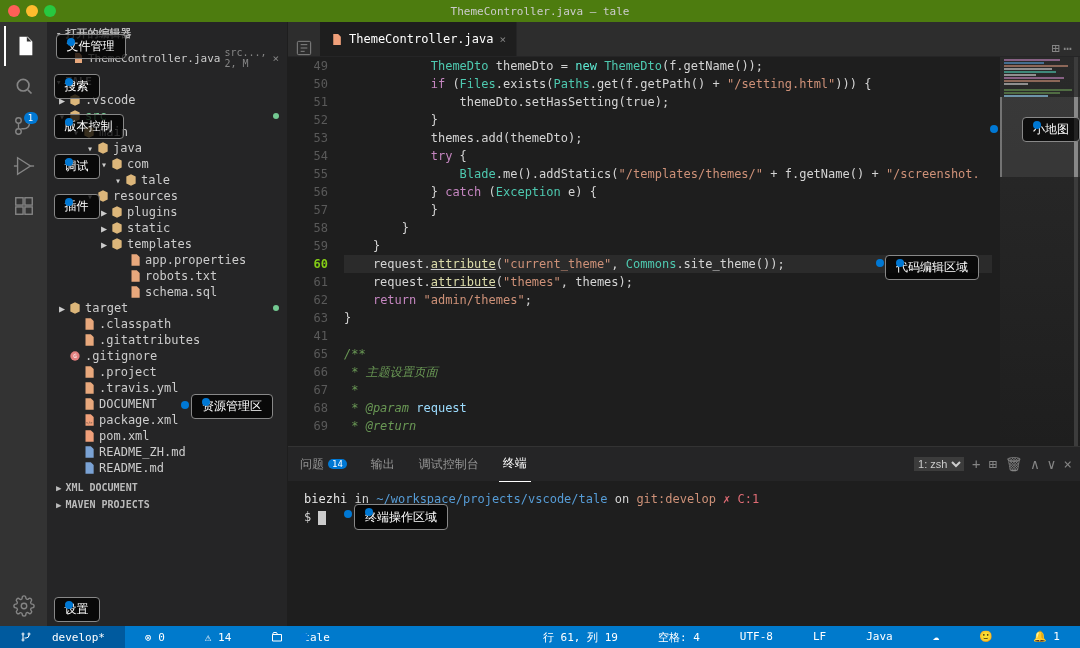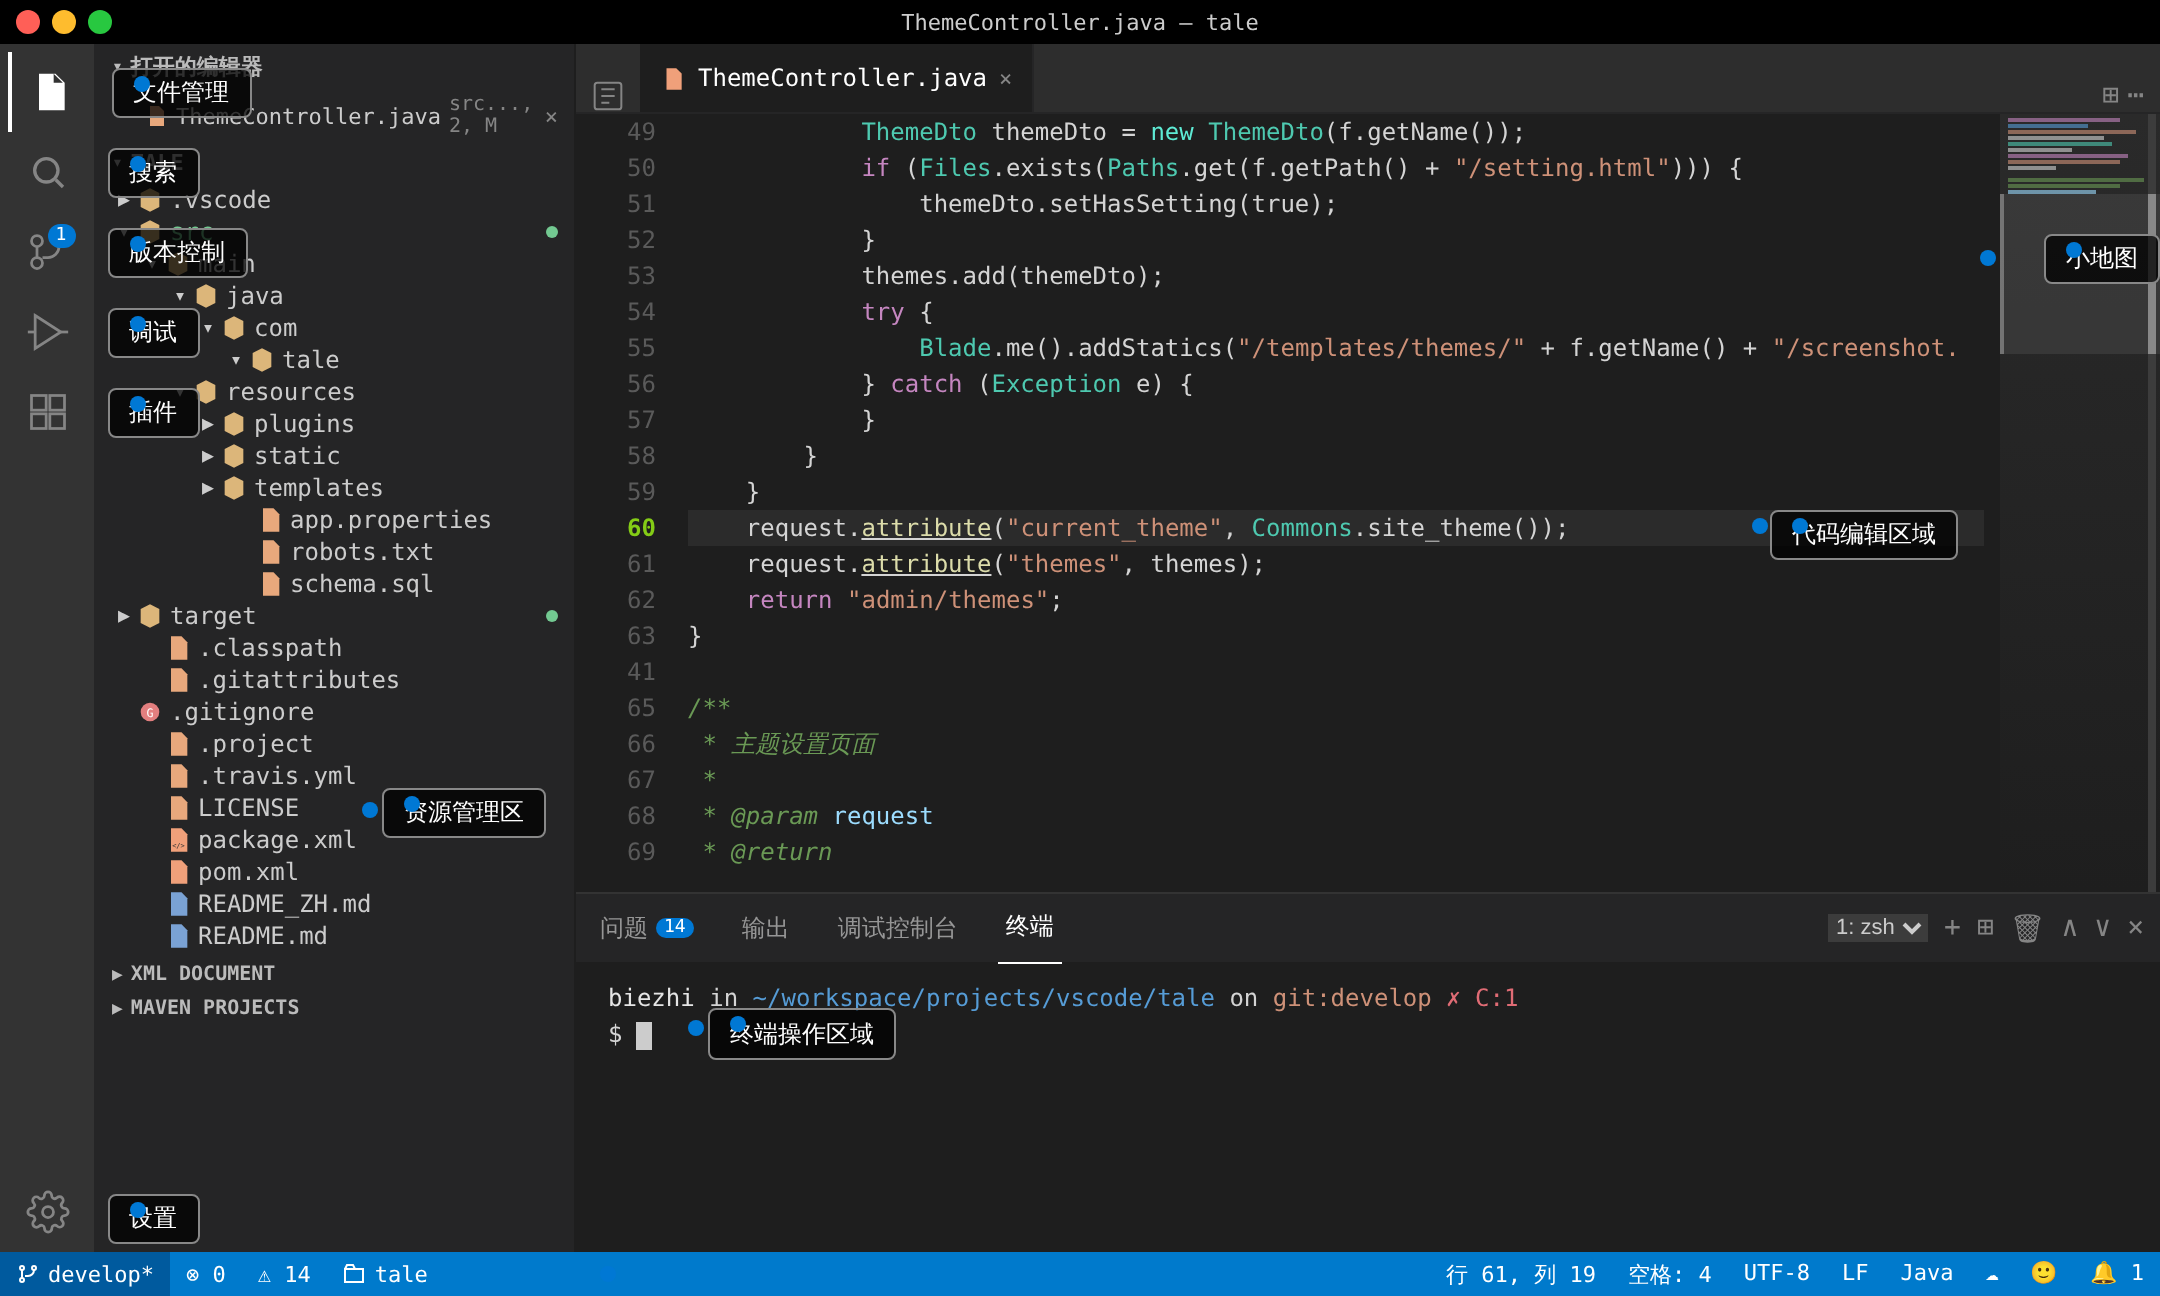"ThemeController.java — tale" .titlebar { background: #000000 -> #4d7c0f }
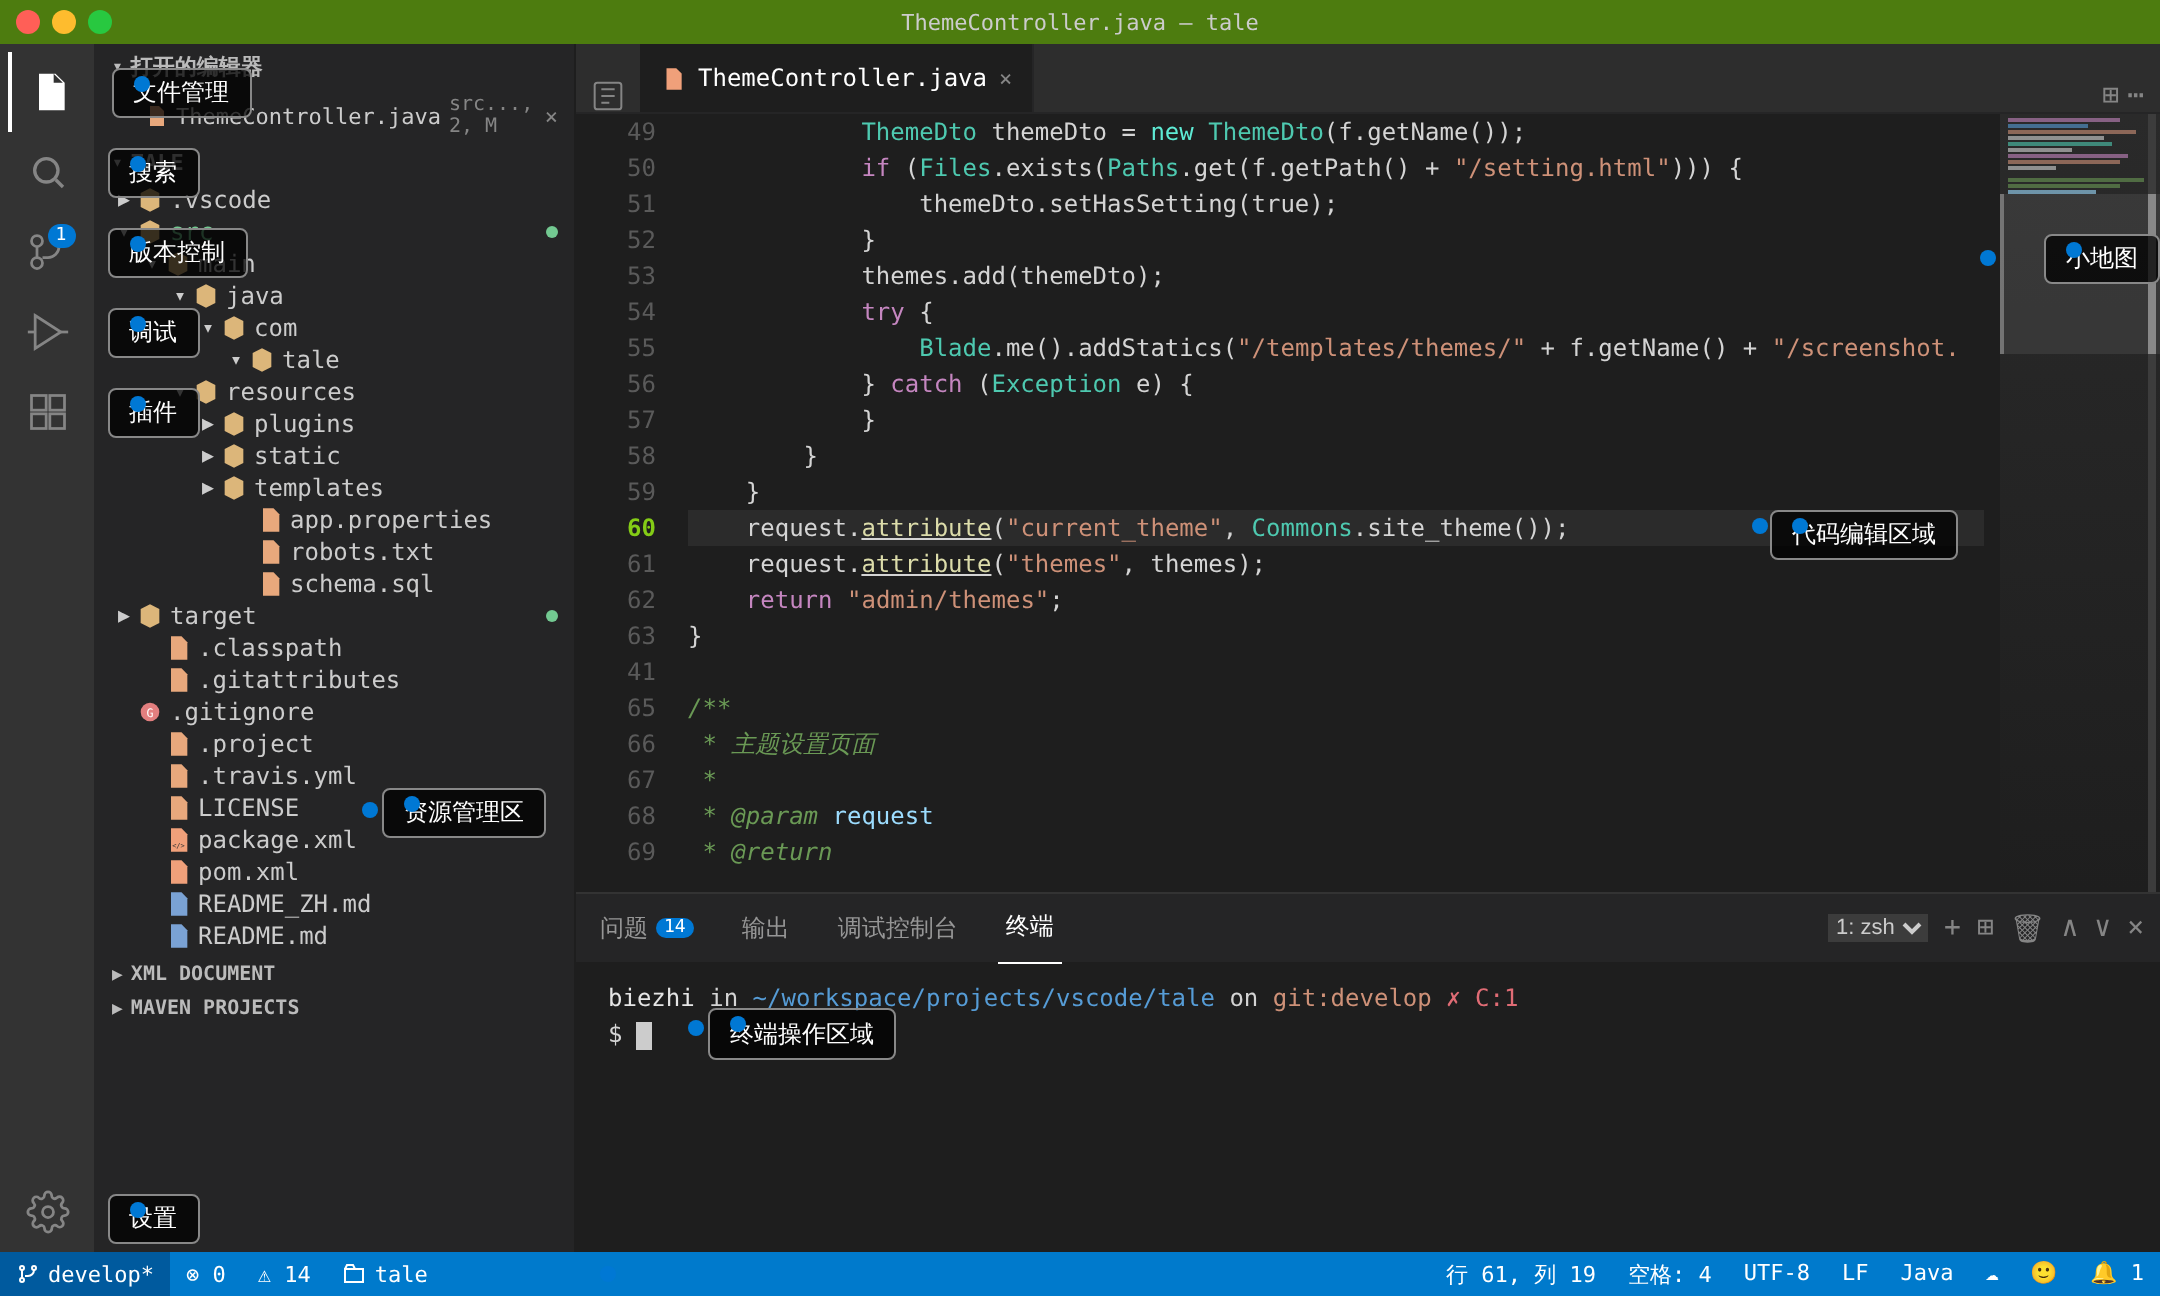"LICENSE" span { text: LICENSE -> DOCUMENT }
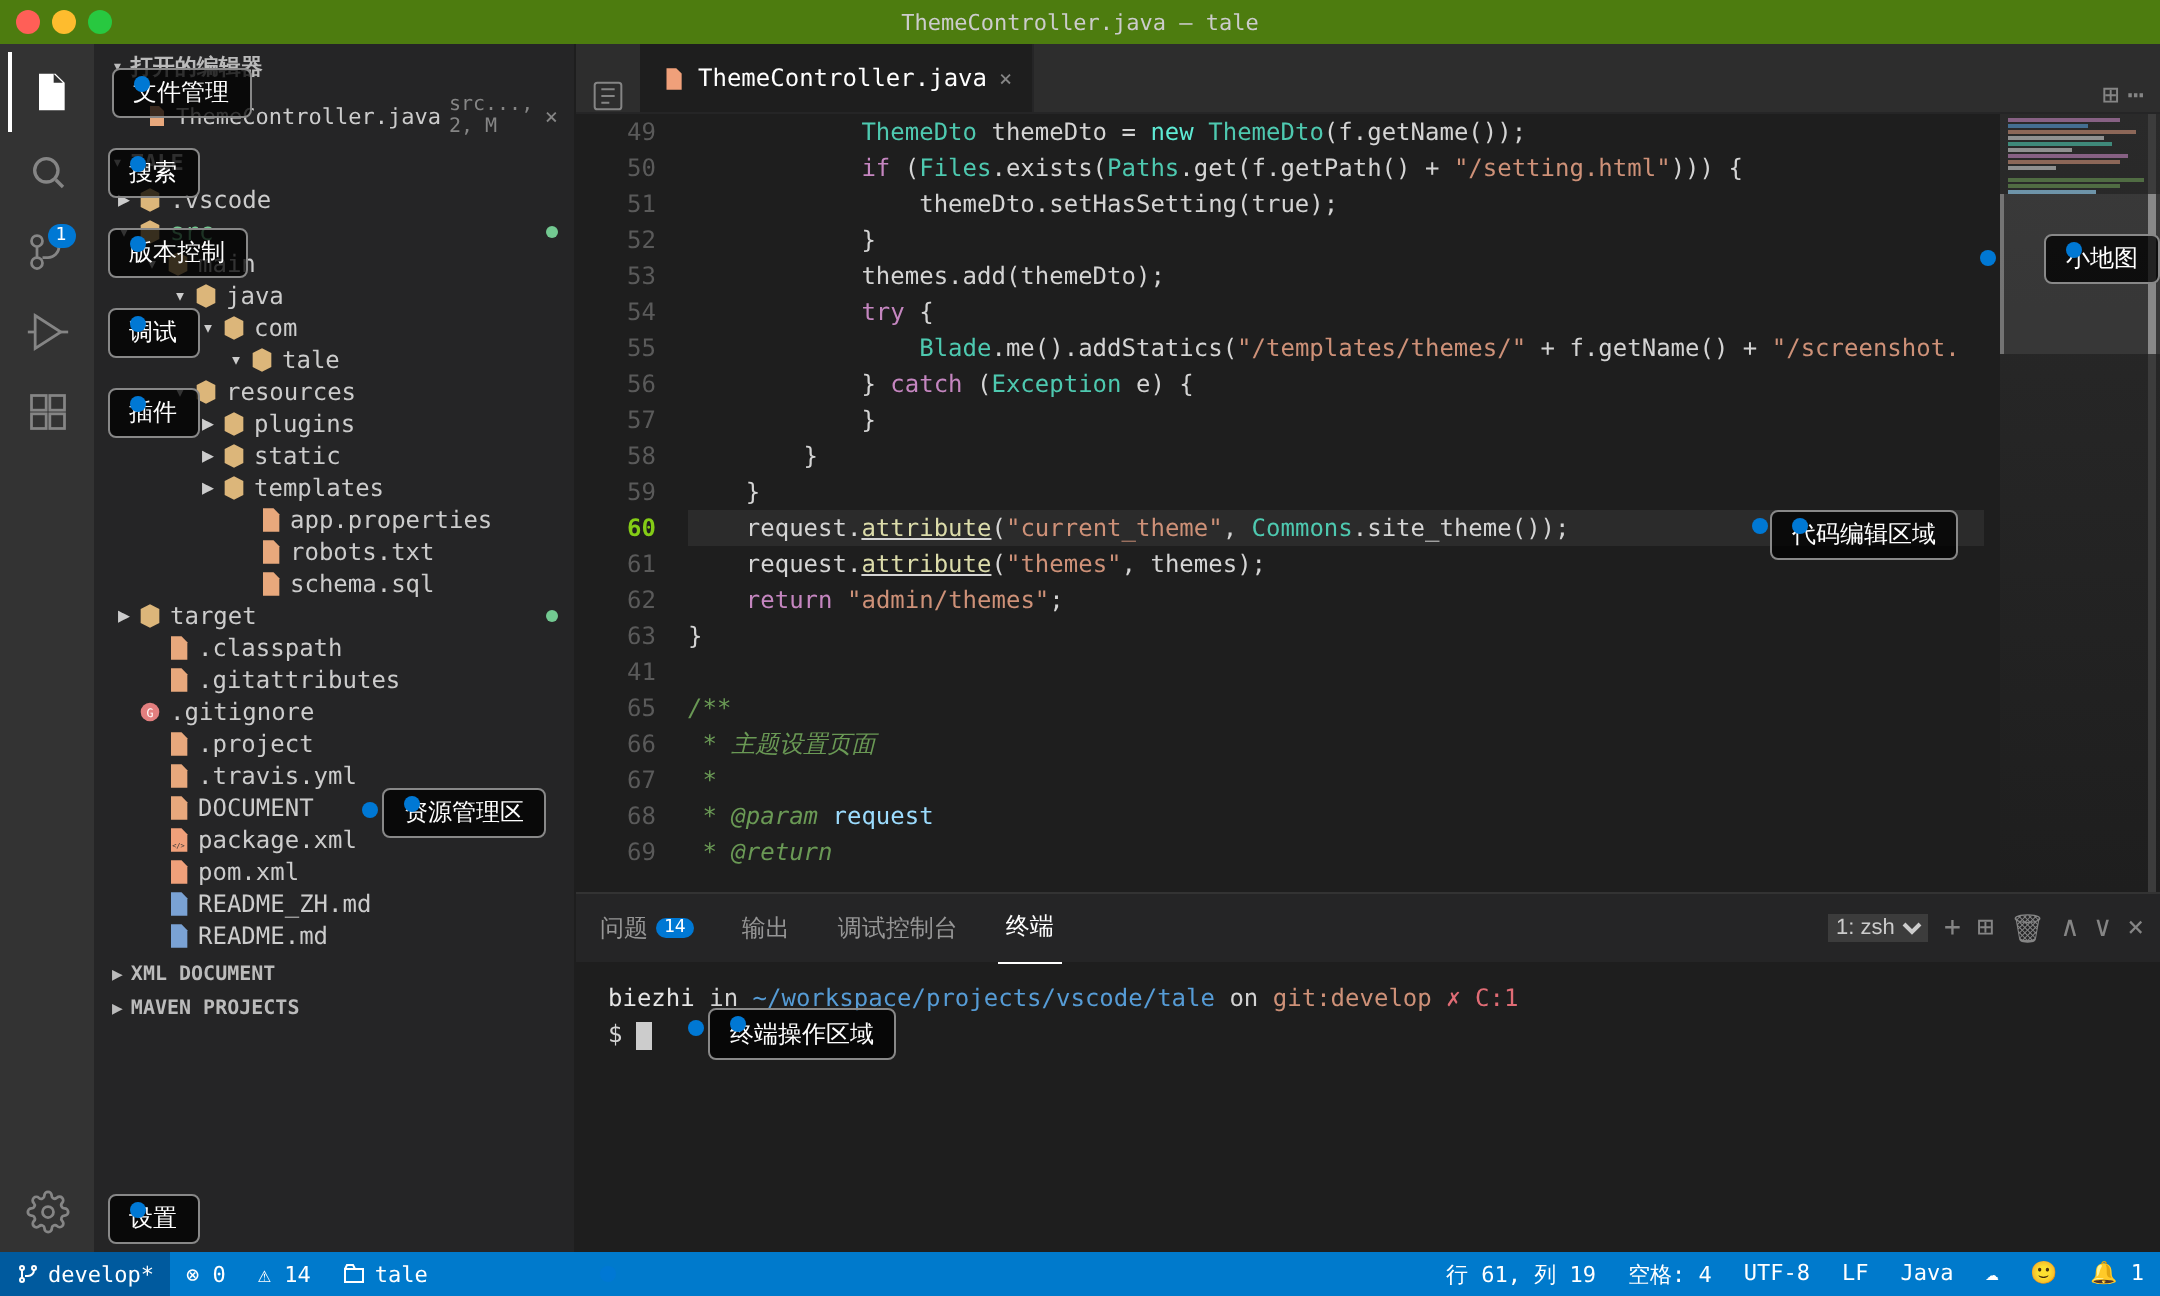"develop*" .status-item { gap: 4px -> 20px; padding: 0 8px -> 0 20px }
